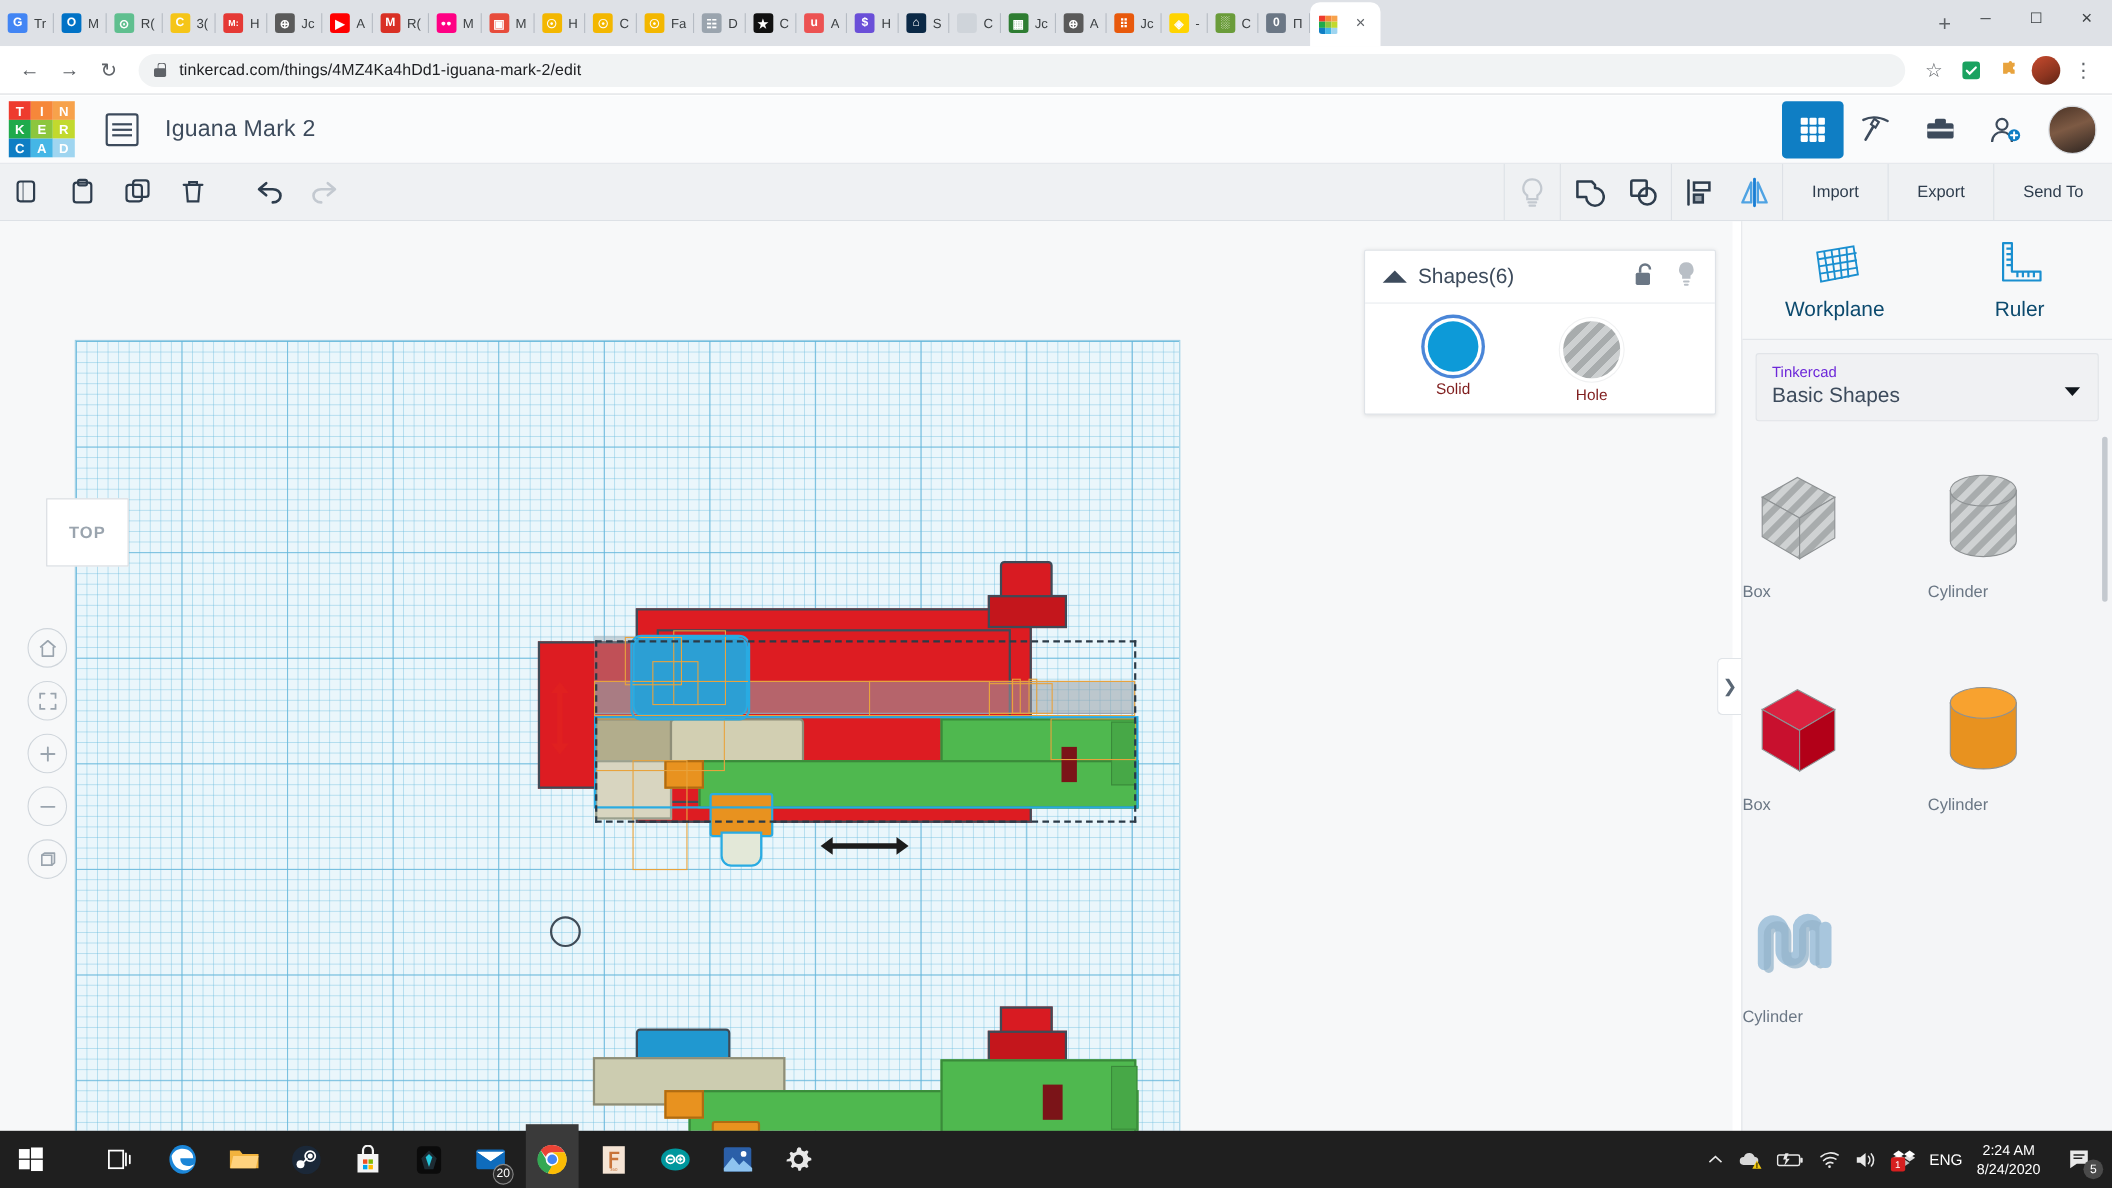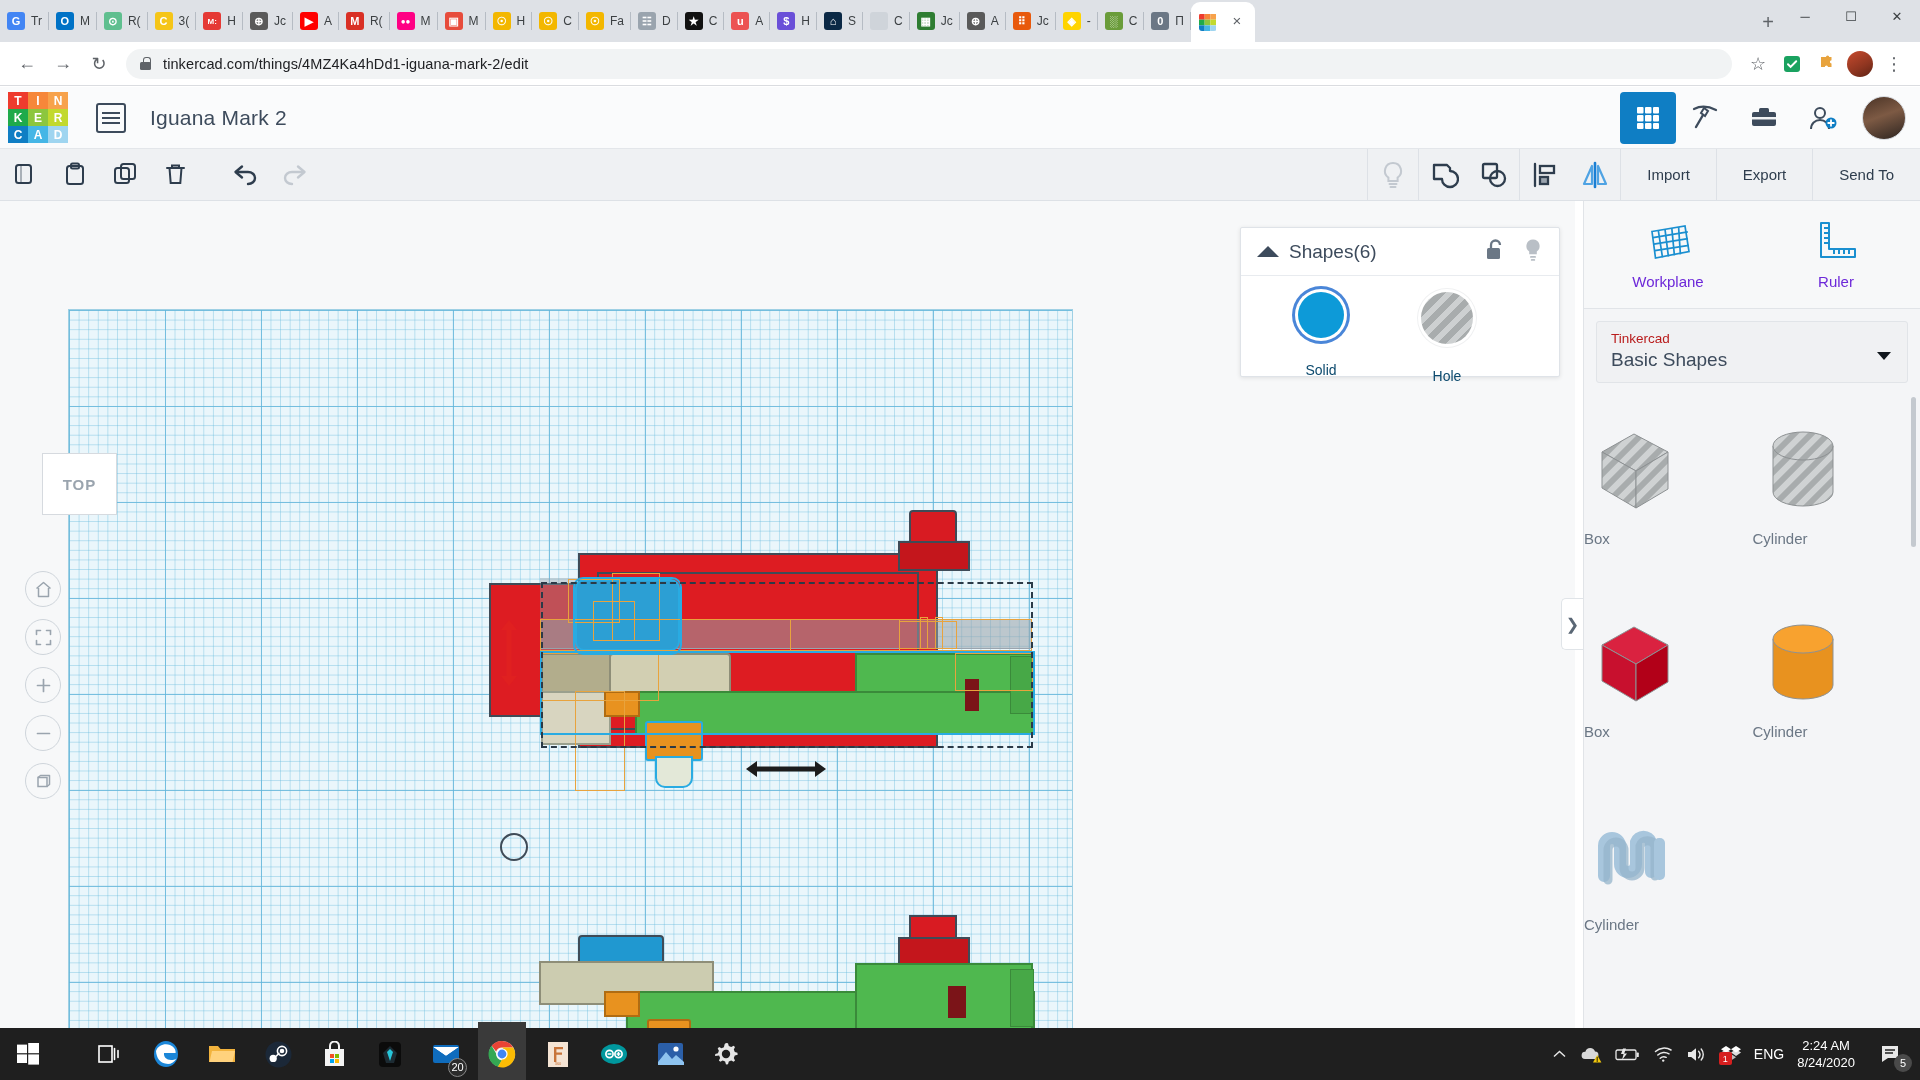"Workplane" .sb-tool-lbl { color: #6d28d9 -> #0c4a6e; font-size: 15px -> 19px }
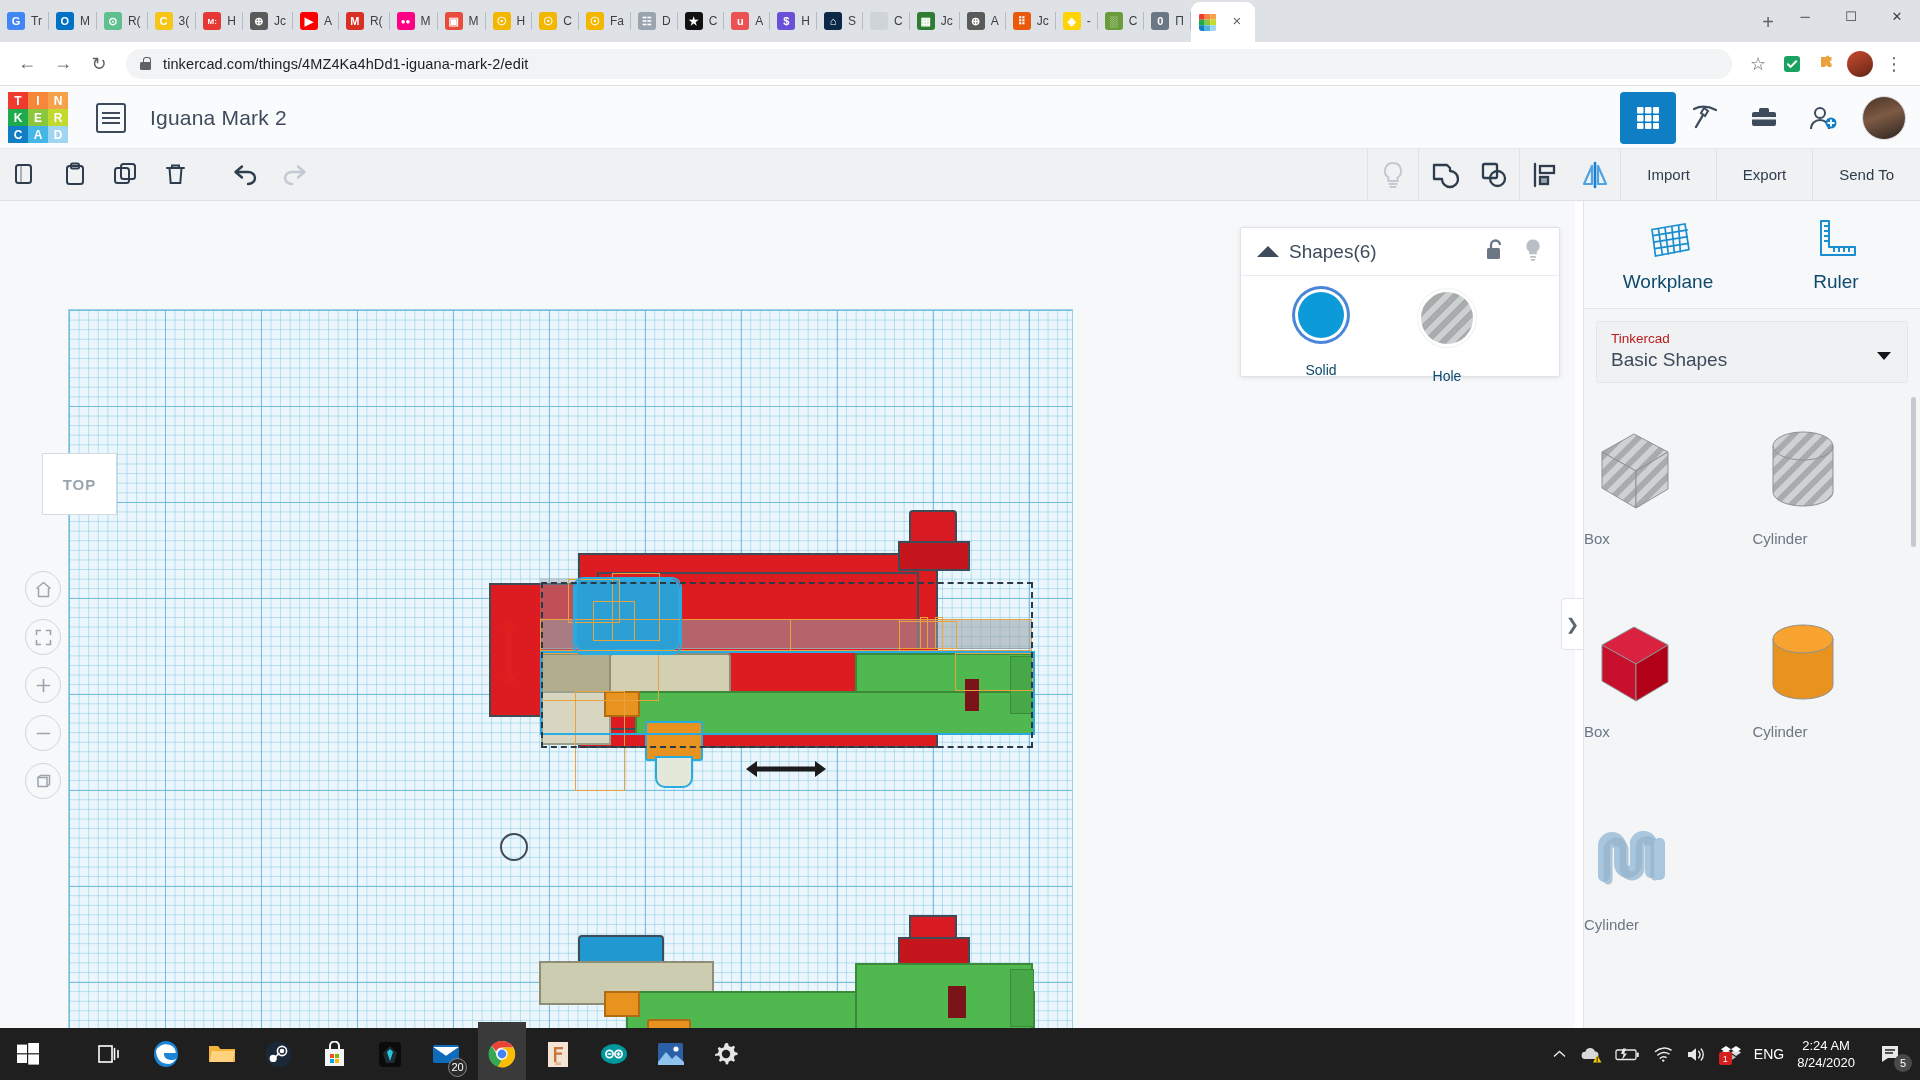"Tinkercad" .sb-sel-sub { color: #b91c1c -> #6d28d9 }
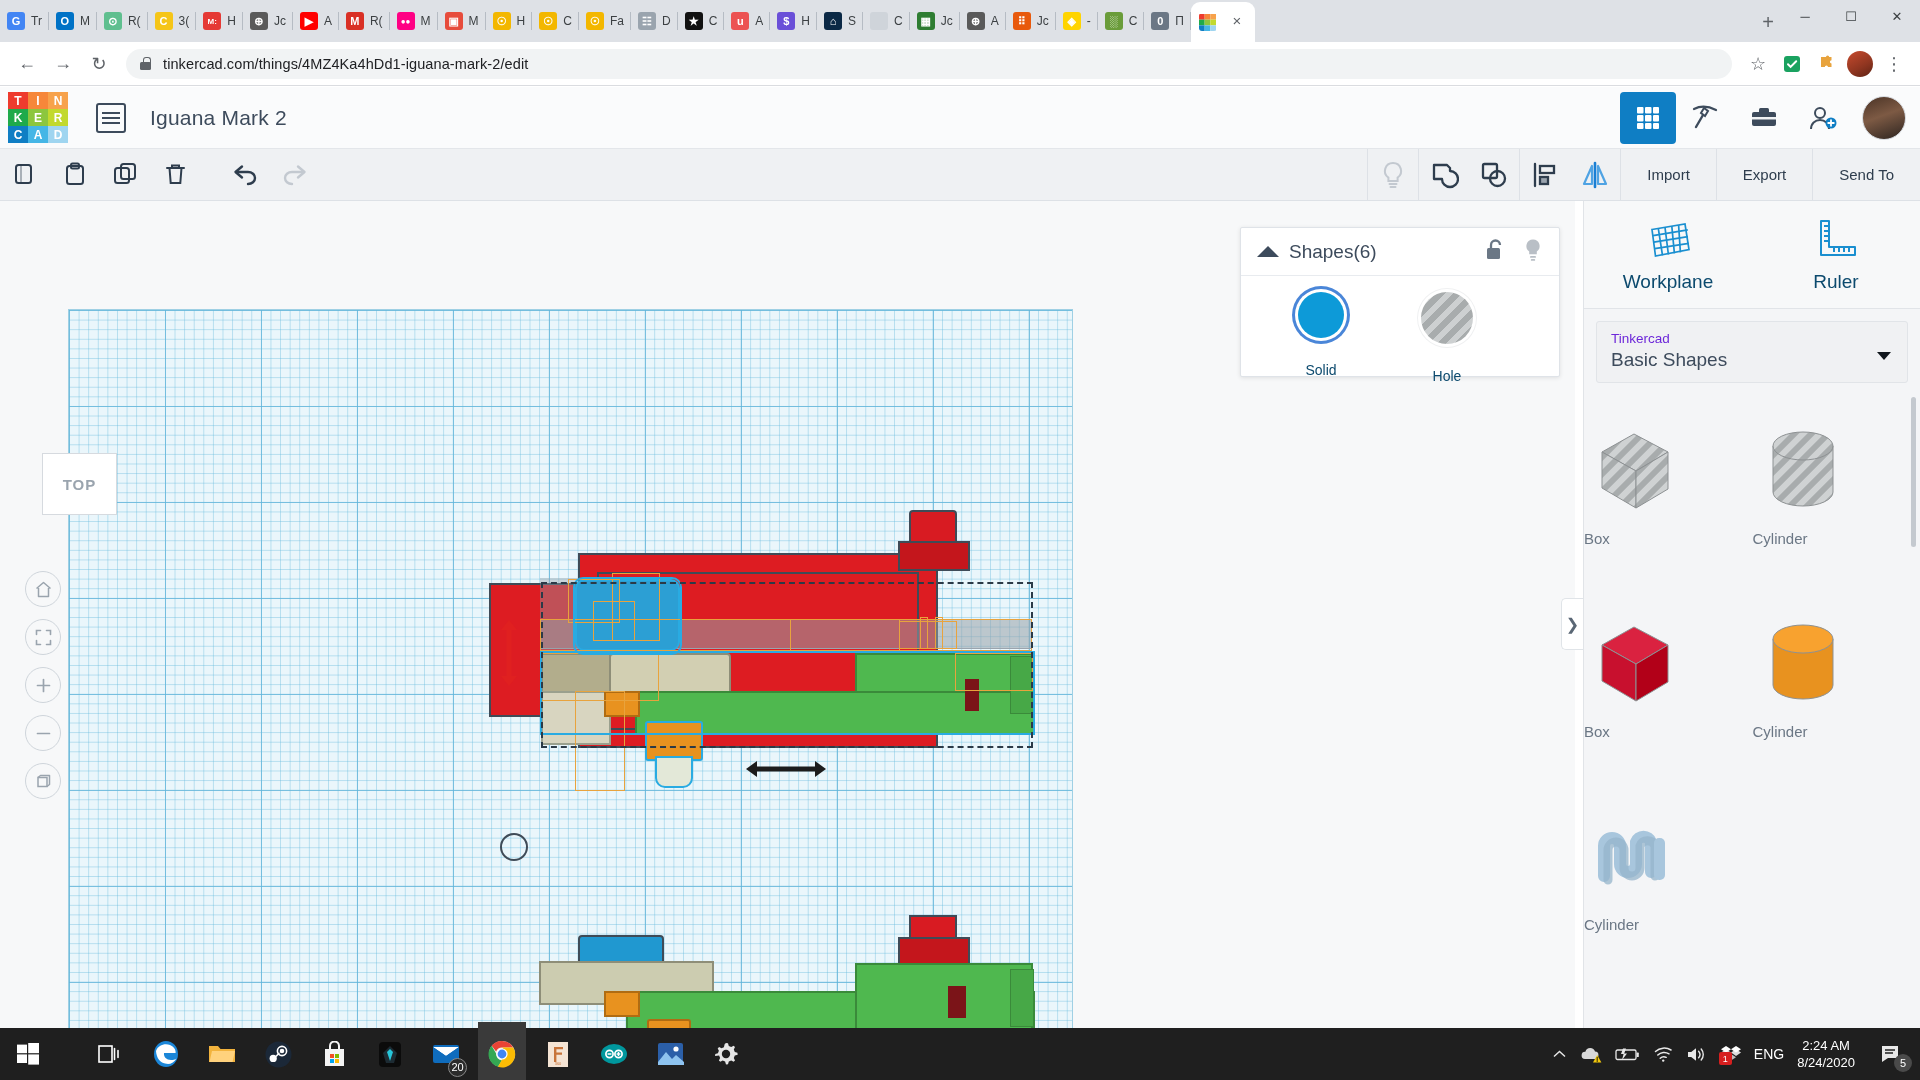"Solid" .sp-lbl { color: #0c4a6e -> #7f1d1d; margin-top: 17px -> none }
